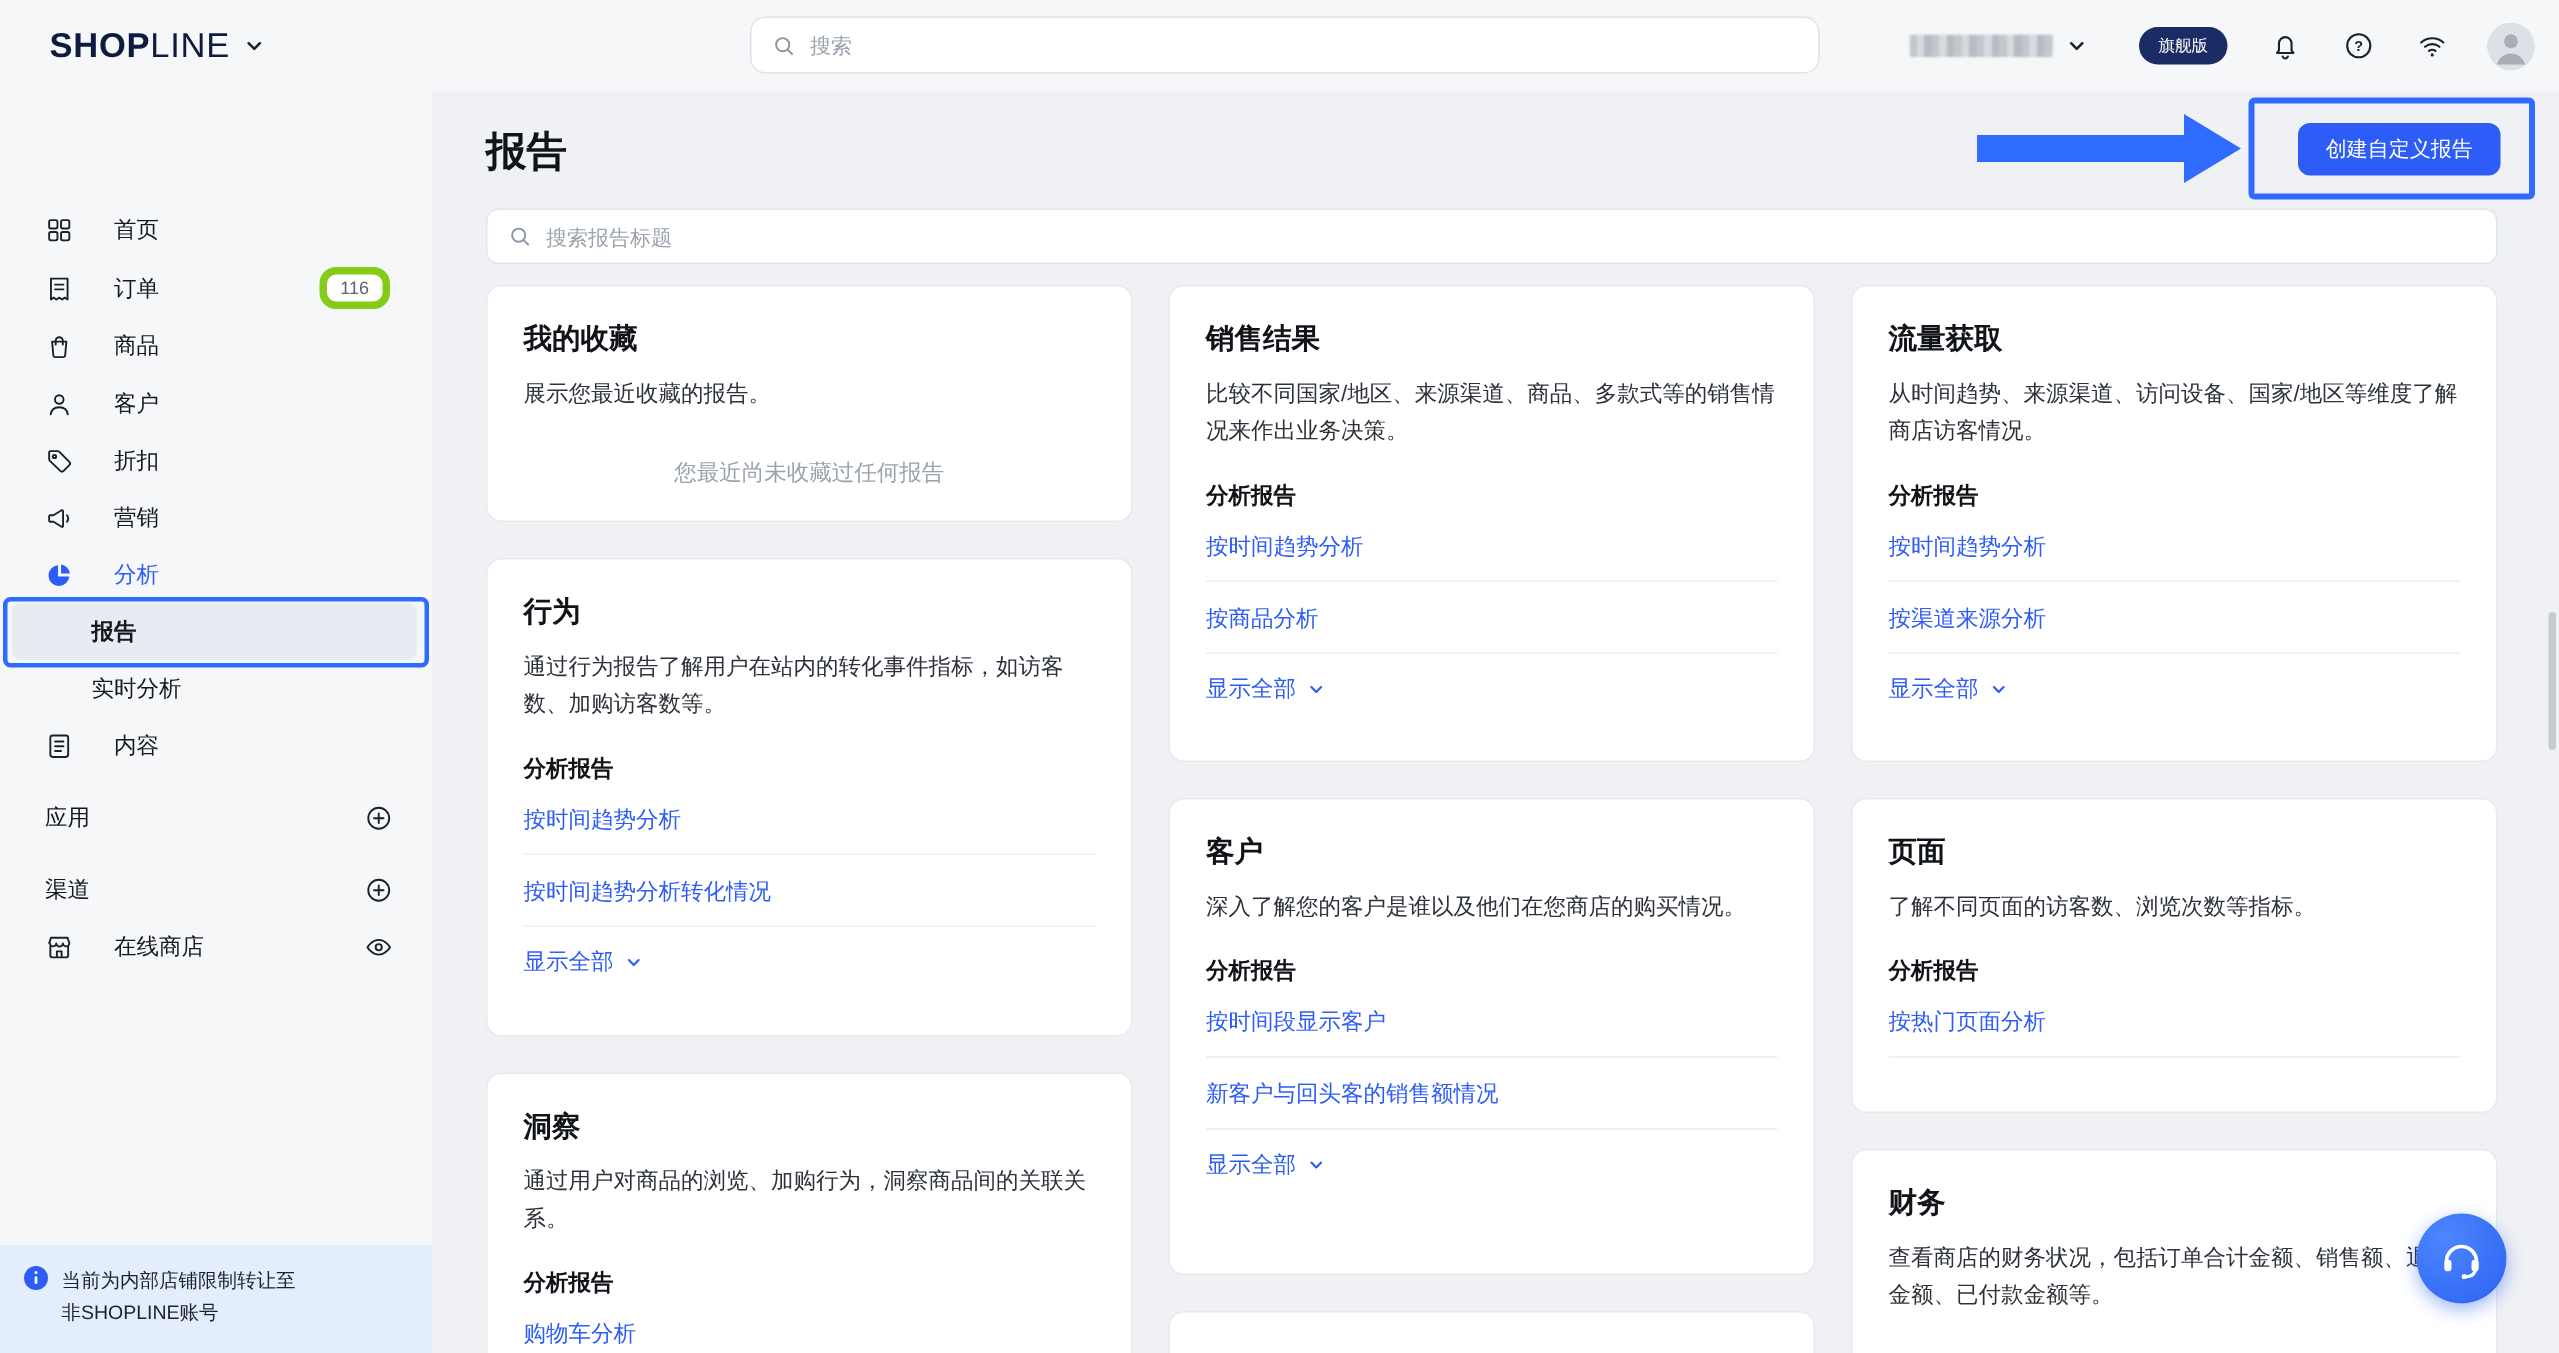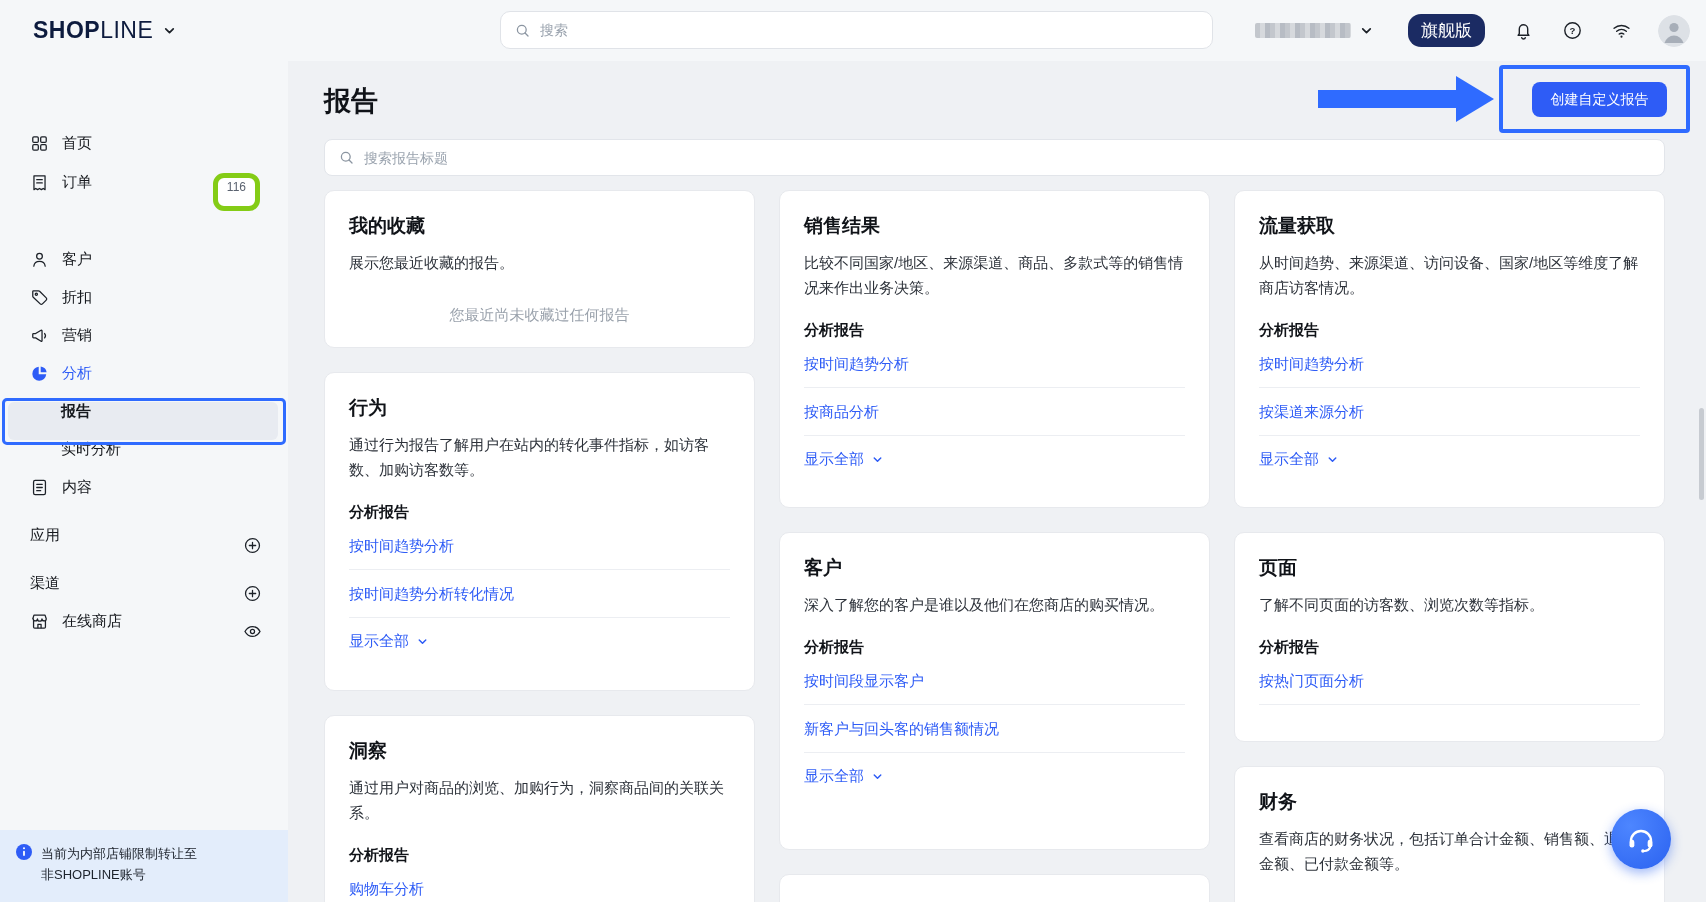"旗舰版" .plan-badge { font-size: 17px -> 11px }
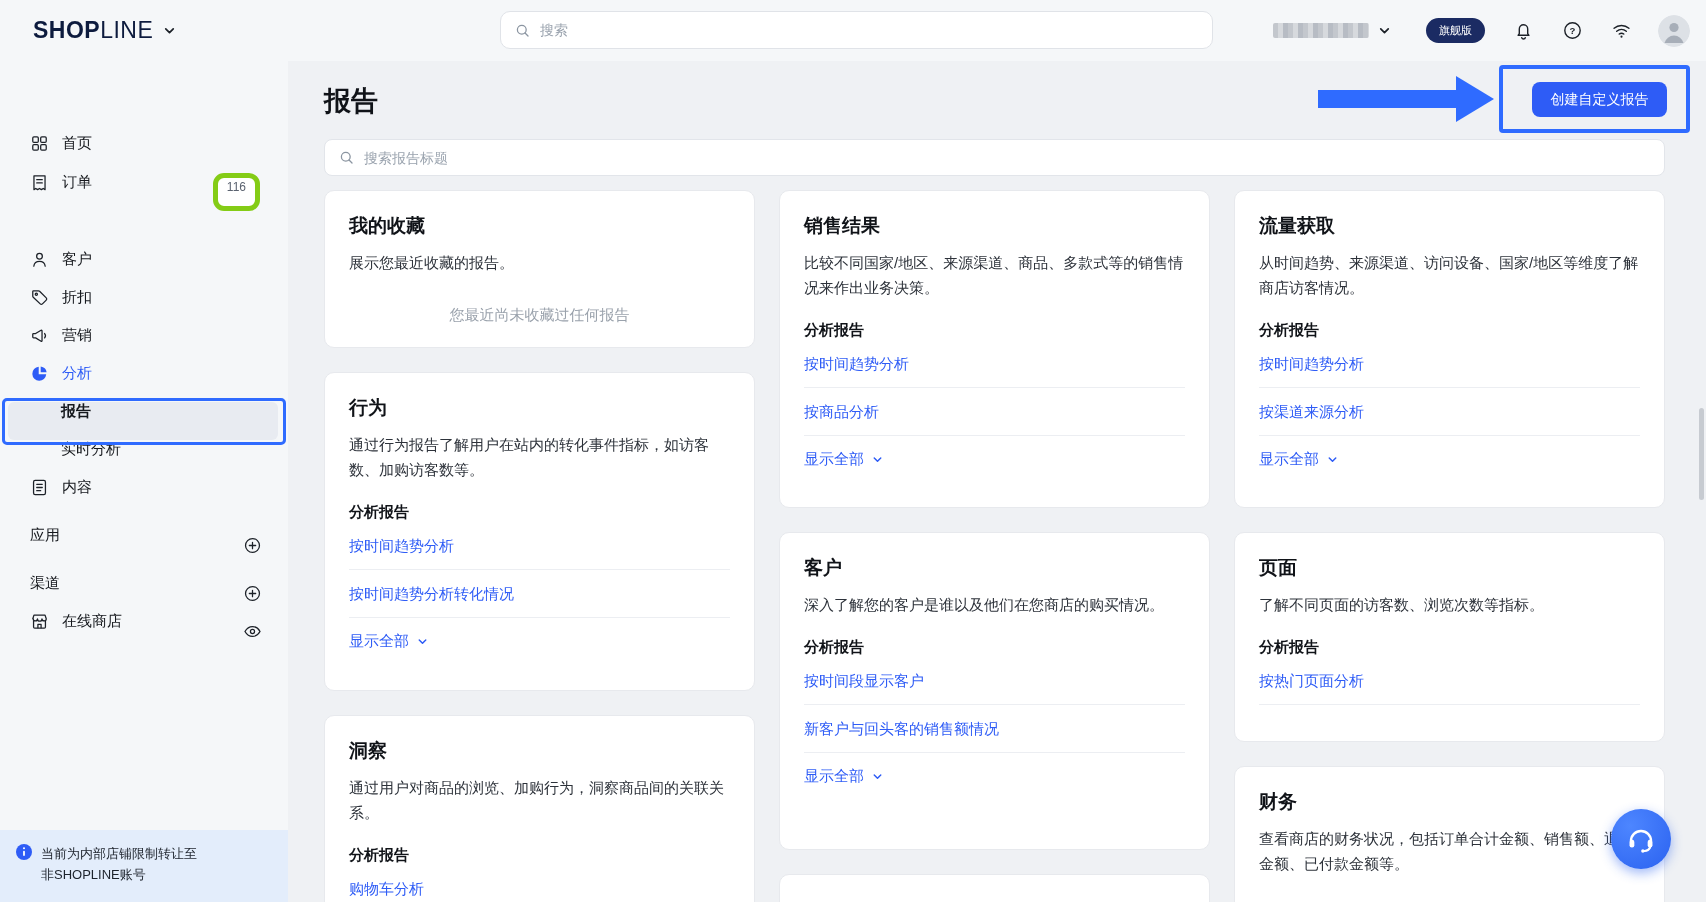"首页" .nav-item { align-items: none -> center; gap: 13px -> 27px }
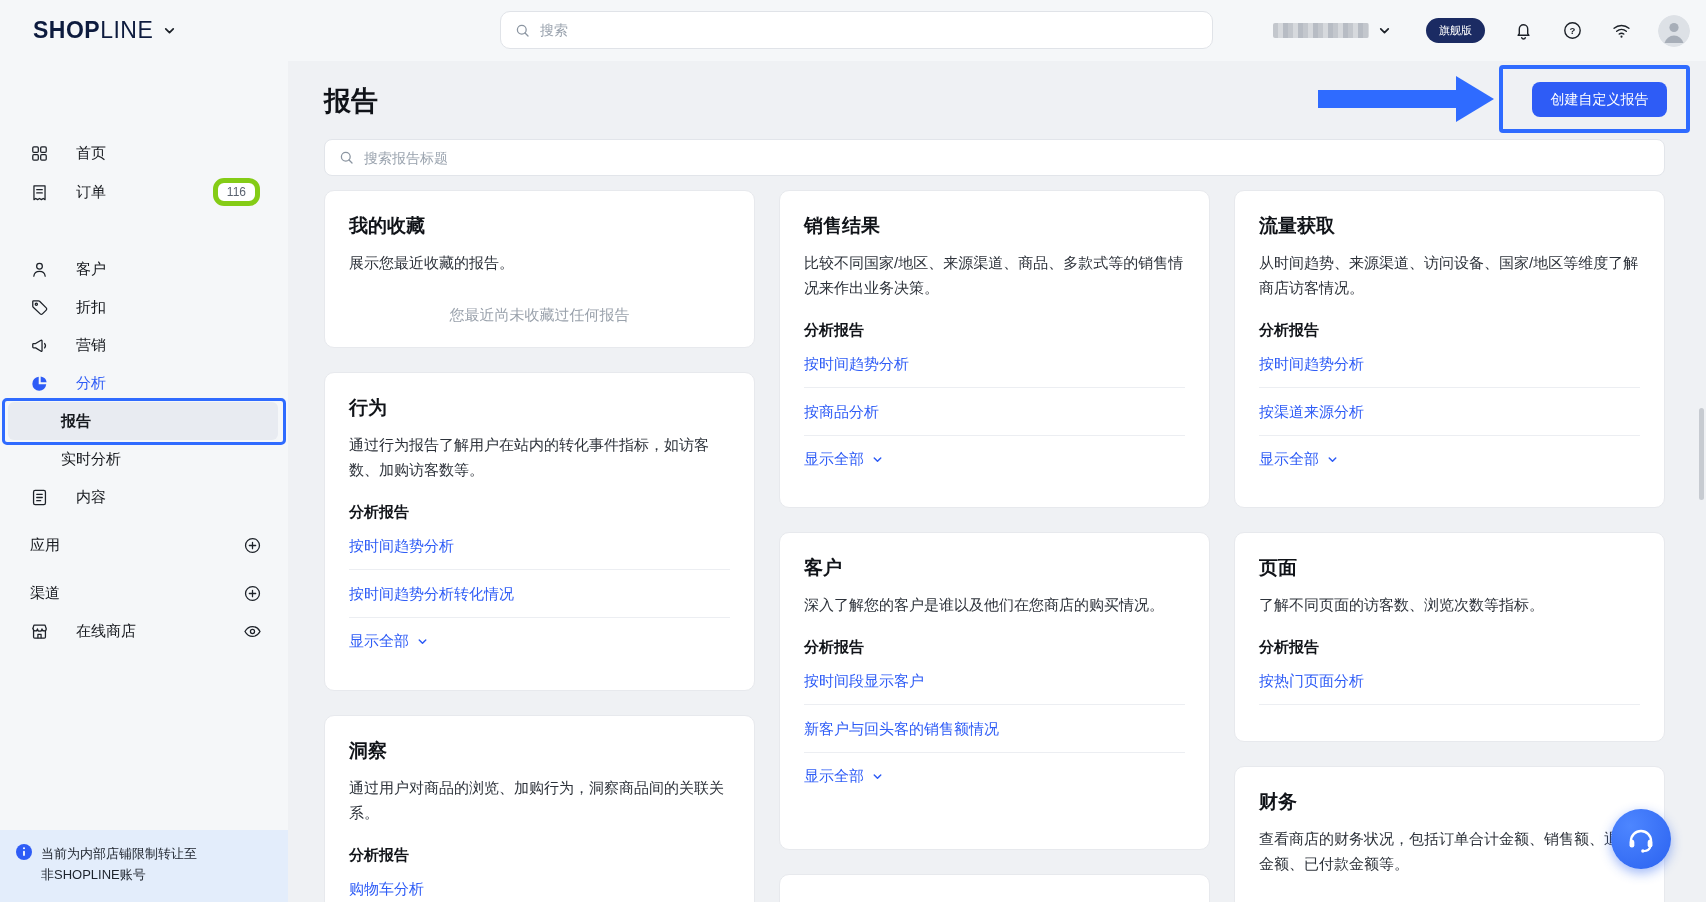"商品" div.nav-item { html: none -> <div> <span> <svg> <path></path> <path></path> </svg> </span> <span>商品</span> </div> }
